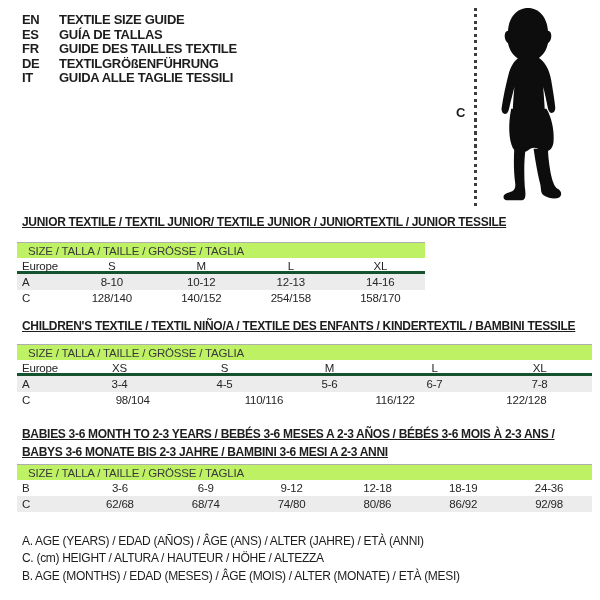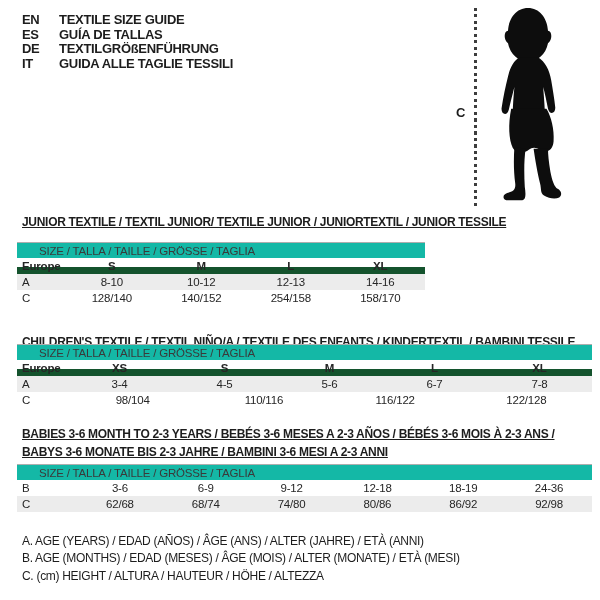"FR" div.lang-row { html: none -> <div> <span>FR</span> <span>GUIDE DES TAILLES TEXTILE</span> </div> }
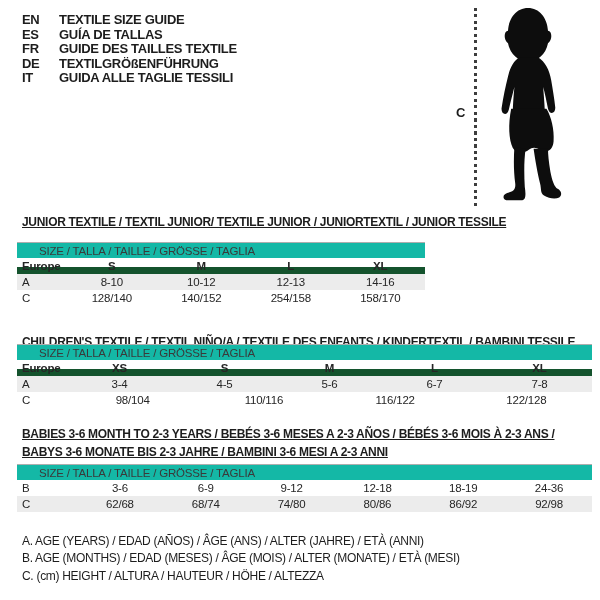"SIZE / TALLA / TAILLE" .hbar { background: #14b8a6 -> #bef264; padding-left: 22px -> 11px }
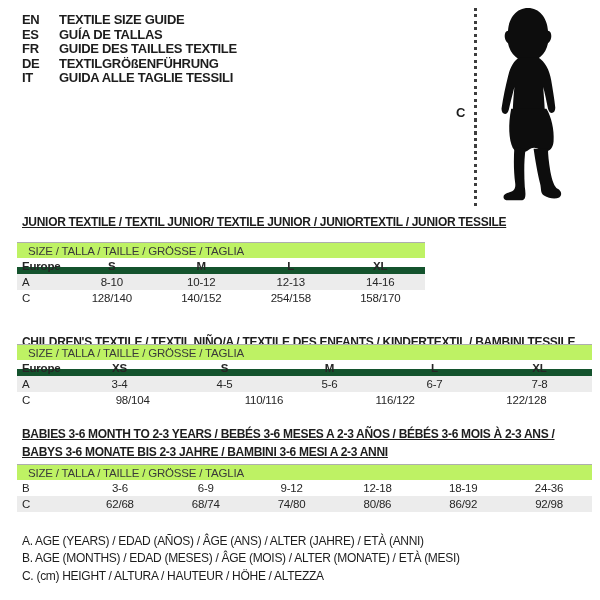"Europe" .trow.divider { border-bottom: 7px solid #14532d -> 3px solid #14532d; font-weight: bold -> none }
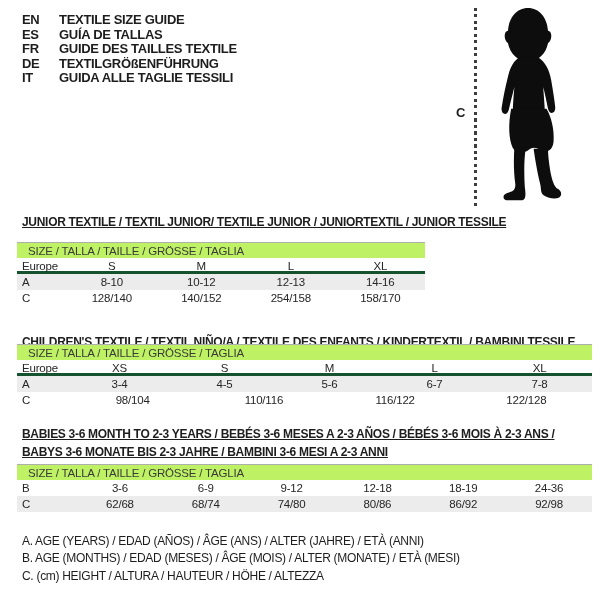"CHILDREN'S TEXTILE / TEXTIL NIÑO/A" .title-2 { top: 334px -> 318px }
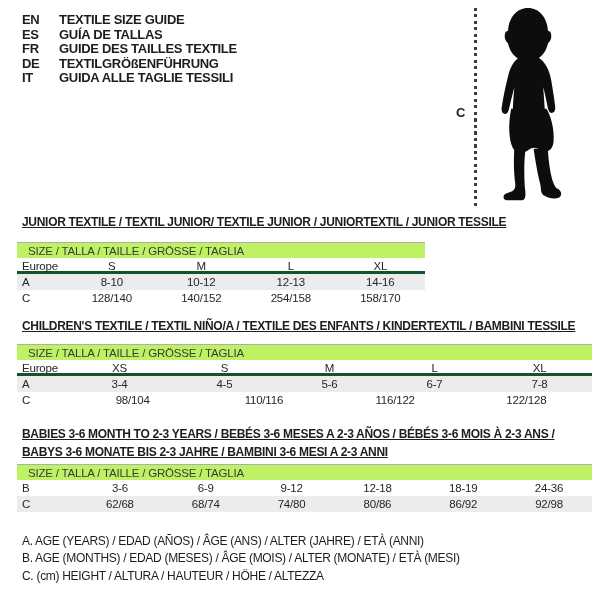"B. AGE (MONTHS) / EDAD" div.note-line { order: before "C. (cm) HEIGHT / ALTURA" -> after "C. (cm) HEIGHT / ALTURA" }
